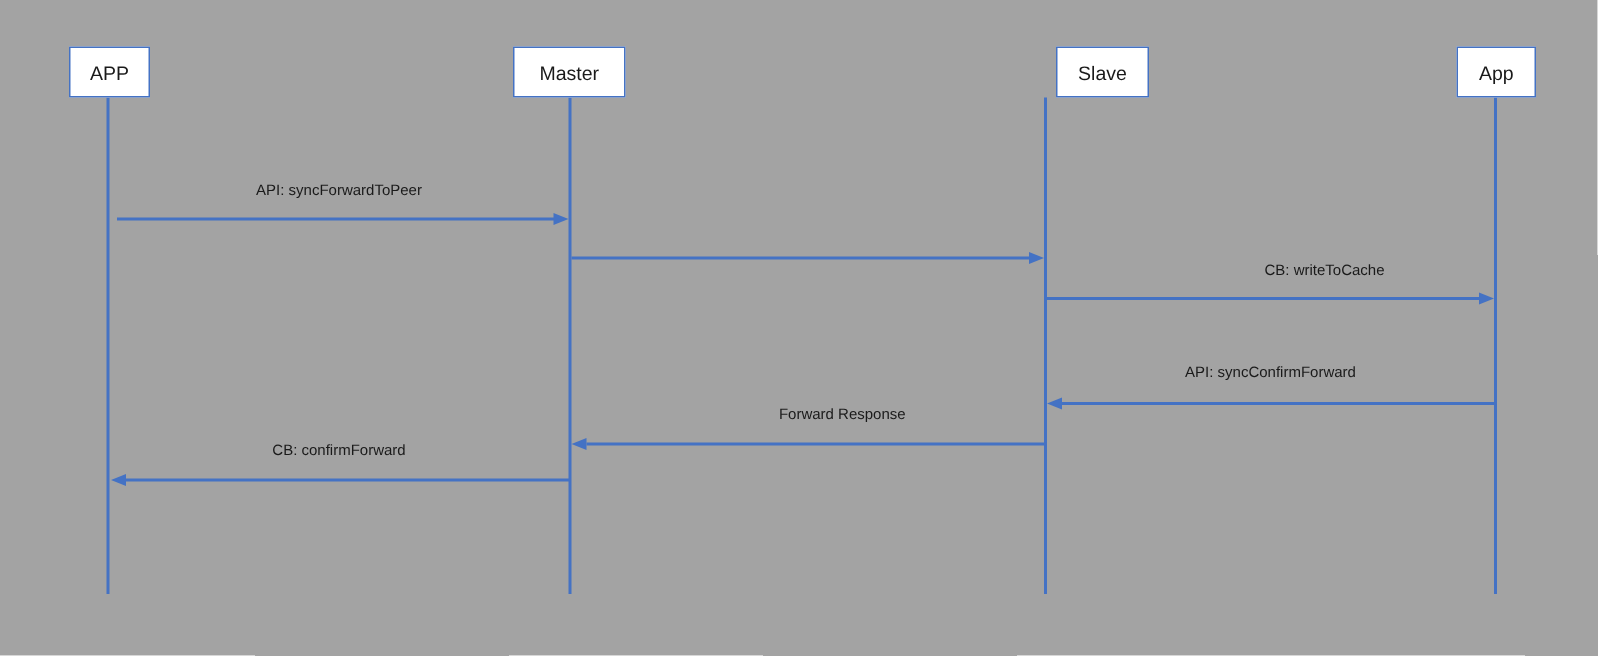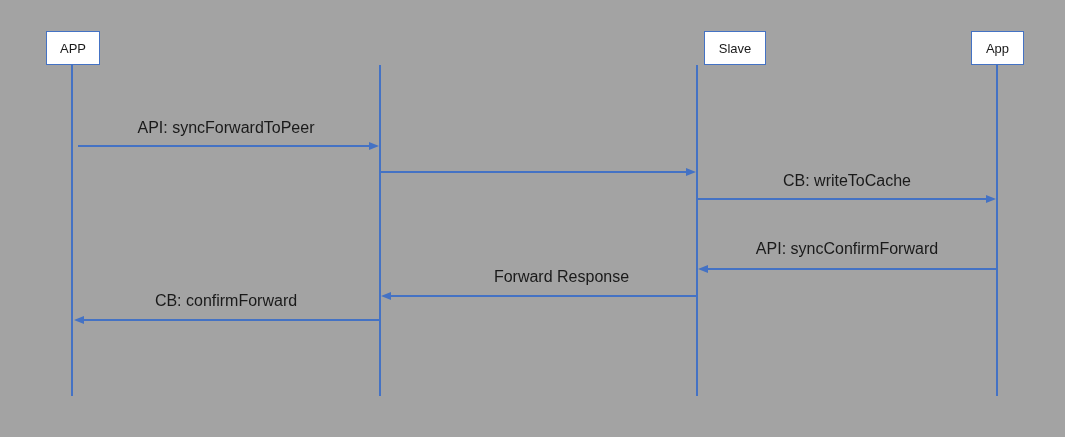"Master" div.actor-box { html: none -> <div> <span>Master</span> </div> }
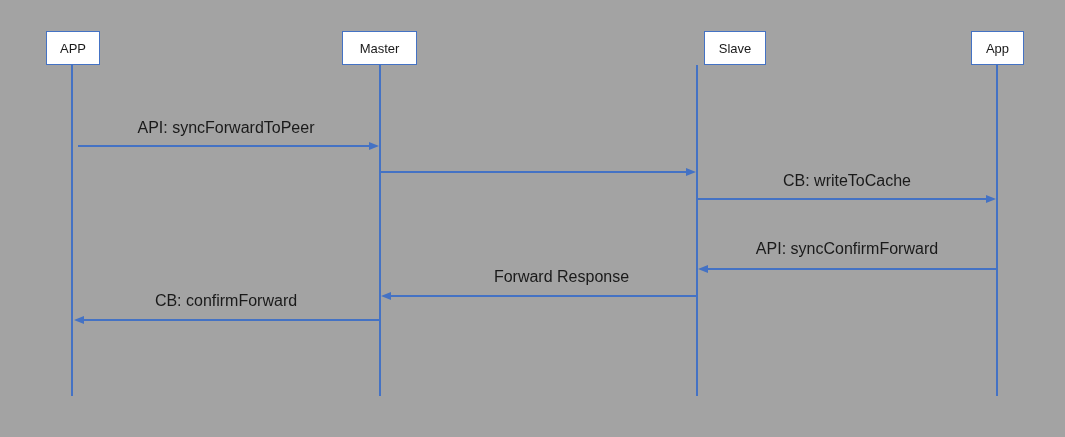"API: syncForwardToPeer" .msg-label { font-size: 16px -> 10px }
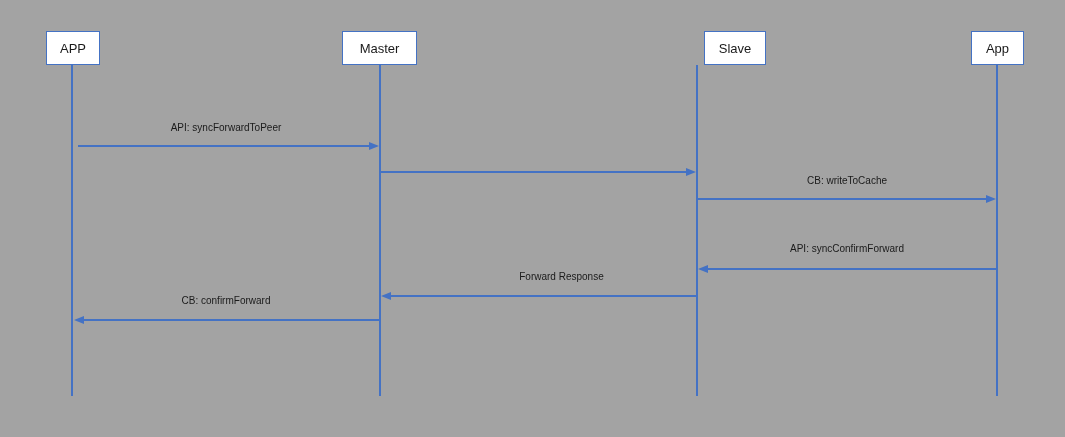"CB: writeToCache" div.msg-label { padding-left: none -> 36px }
